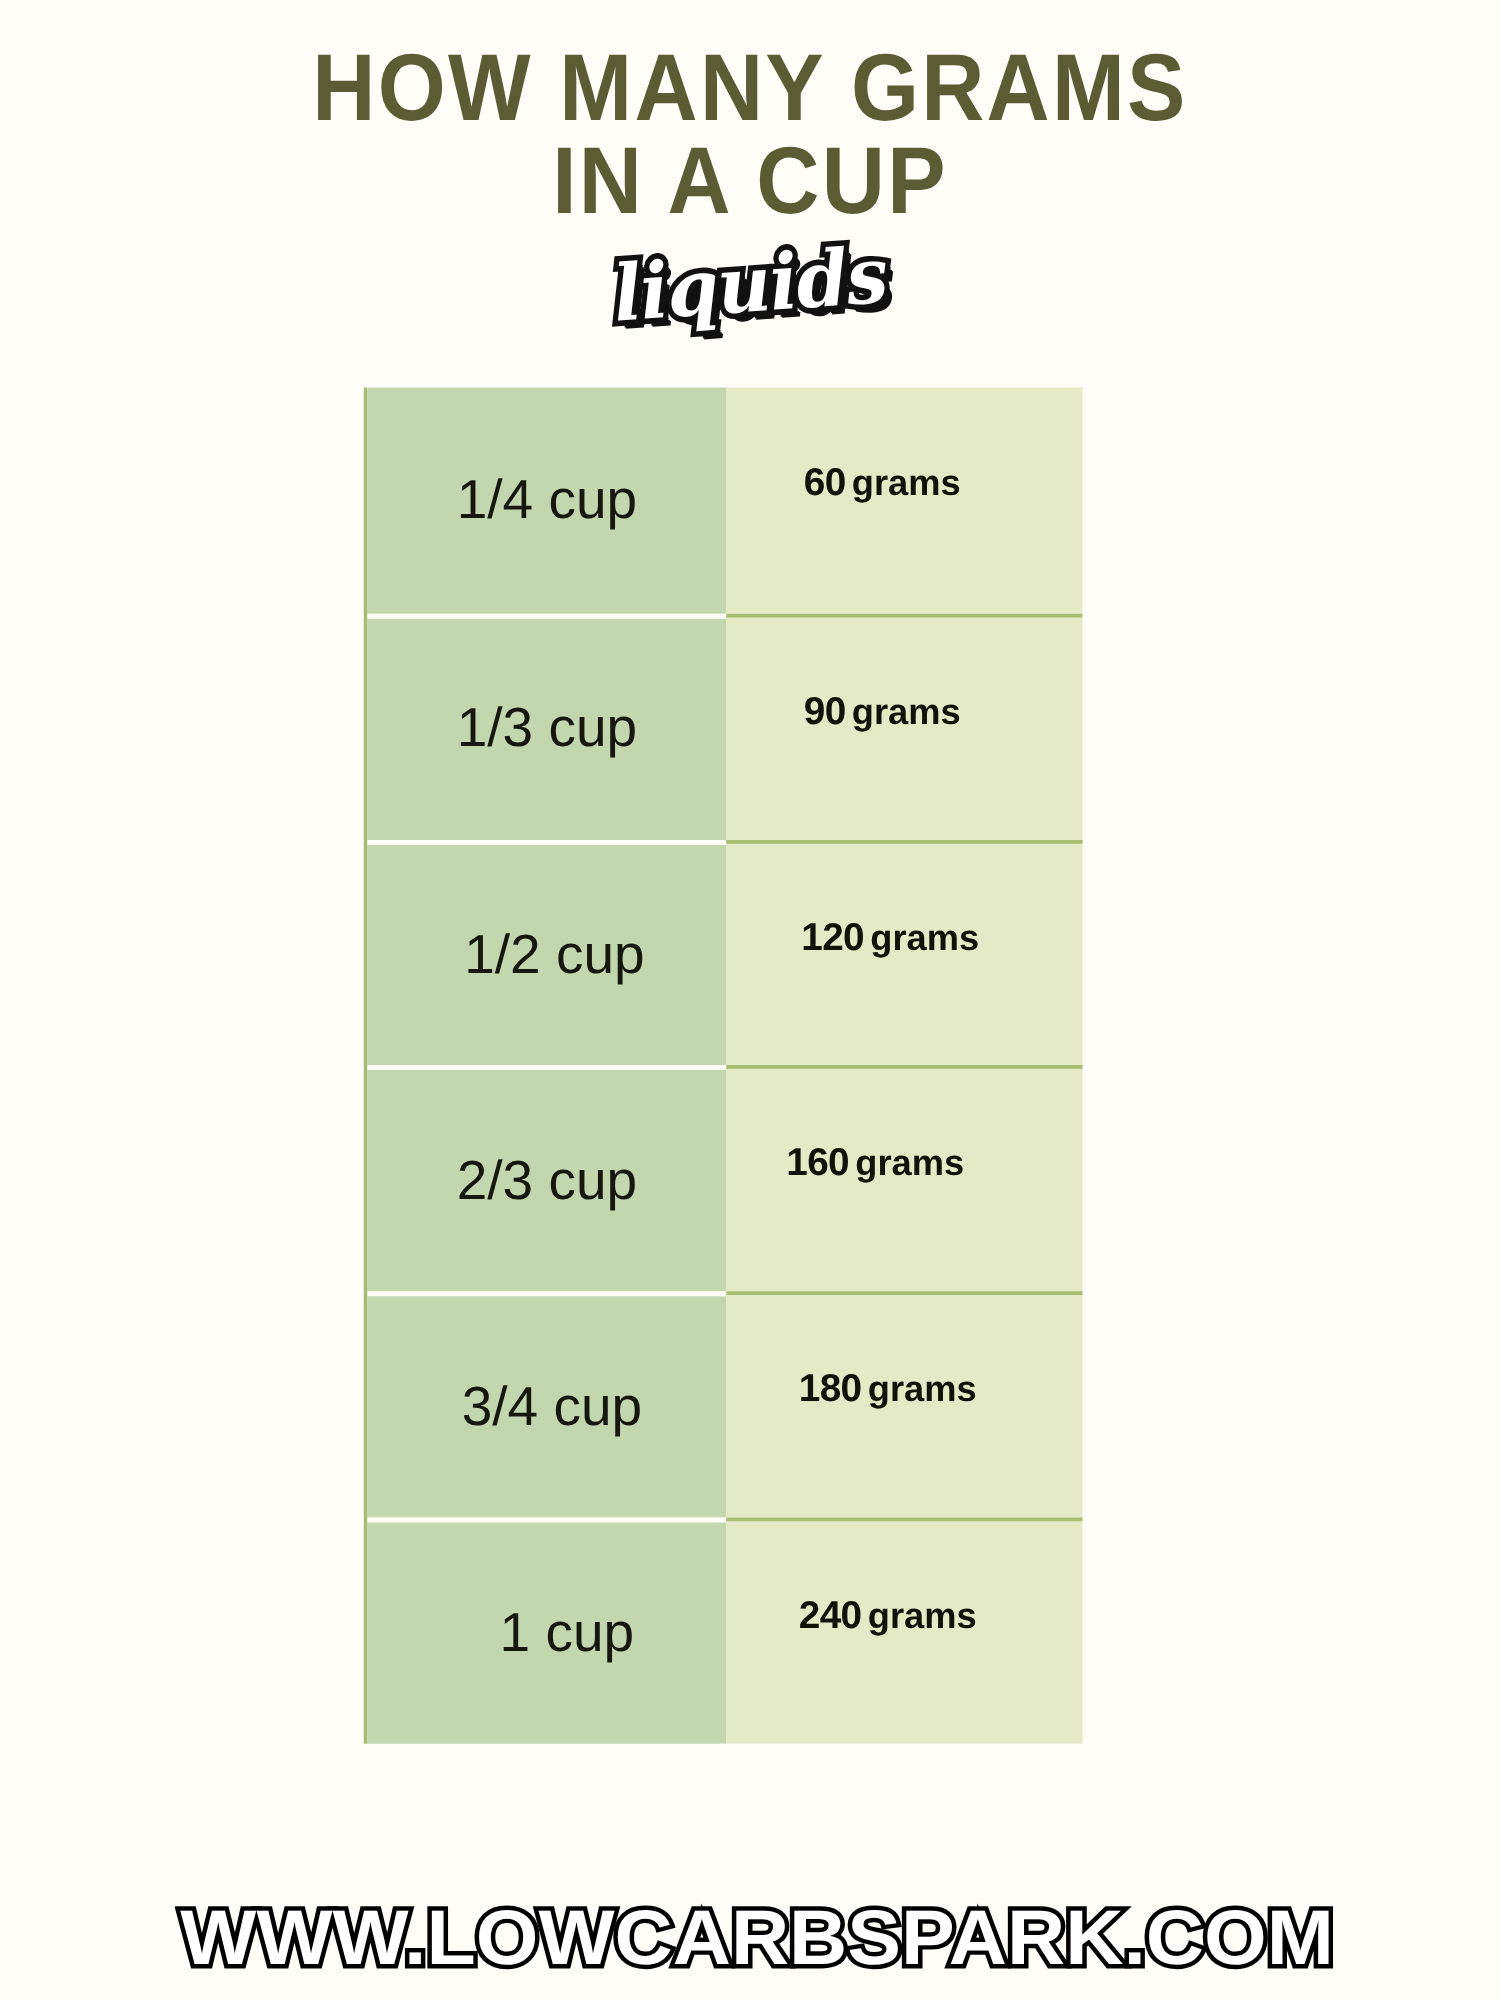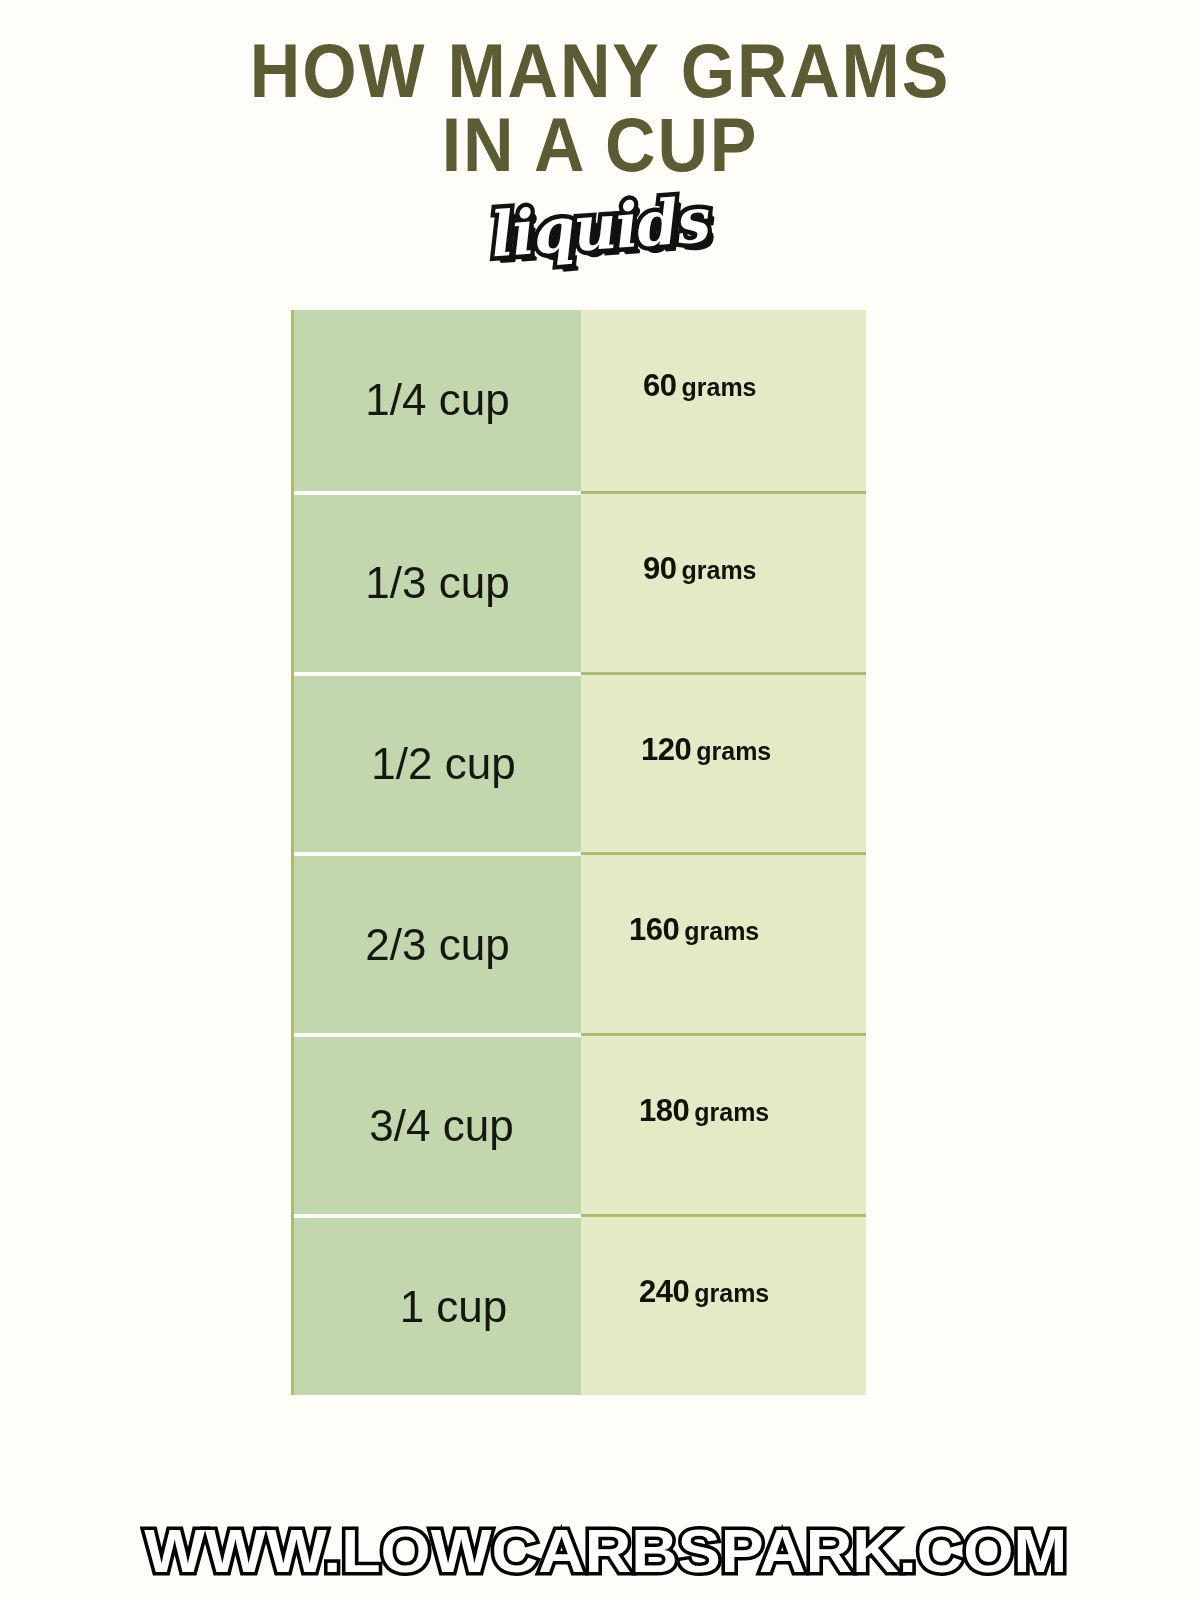"grams" .grams .unit { font-size: 25px -> 29px }
